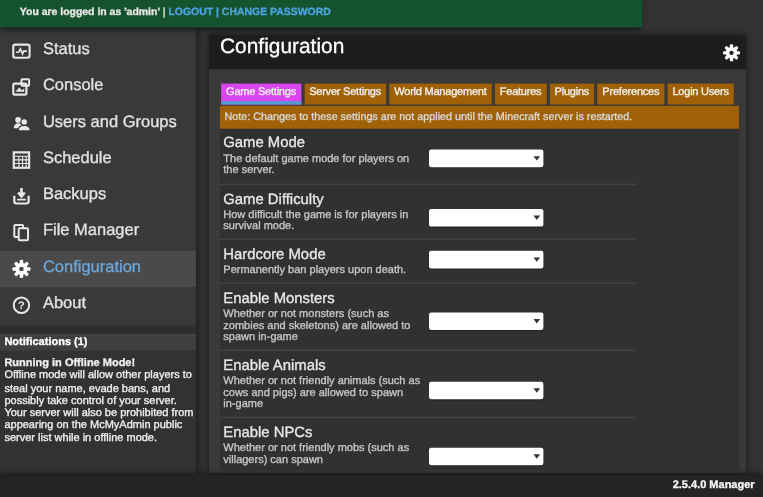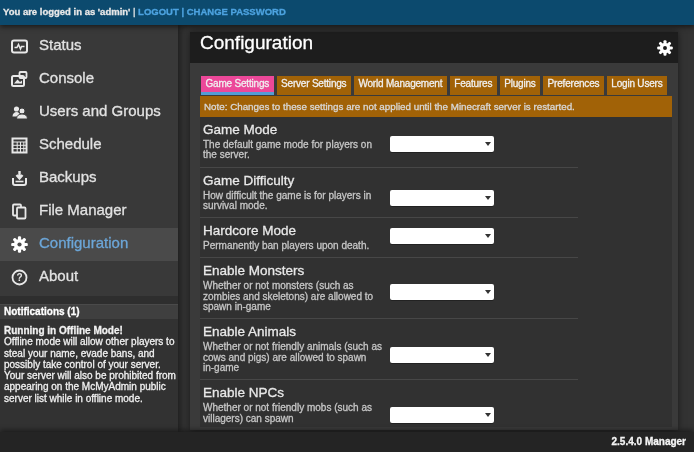"You are logged in as" #topbar { background: #0c4a6e -> #14532d; padding-left: 3px -> 18px; width: 694px -> 584px }
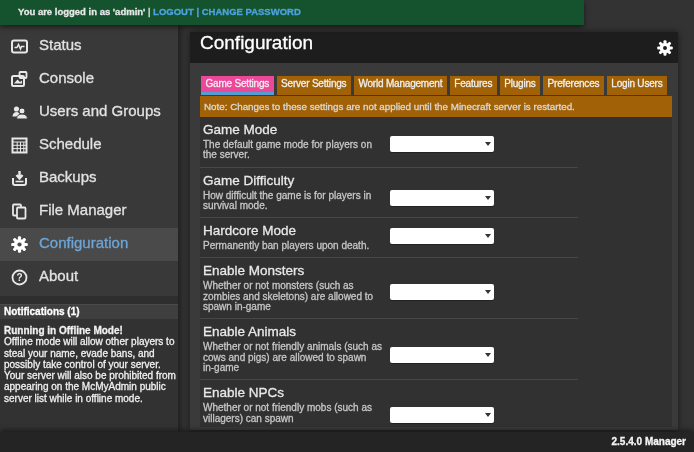"Game Settings" .tab.on { background: #ec4899 -> #d946ef }
